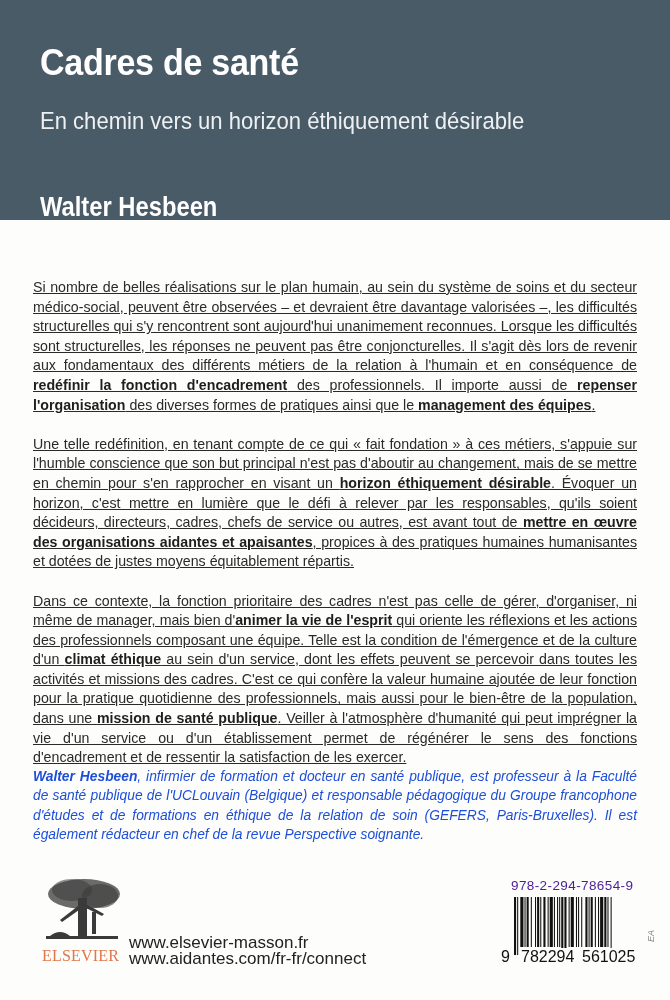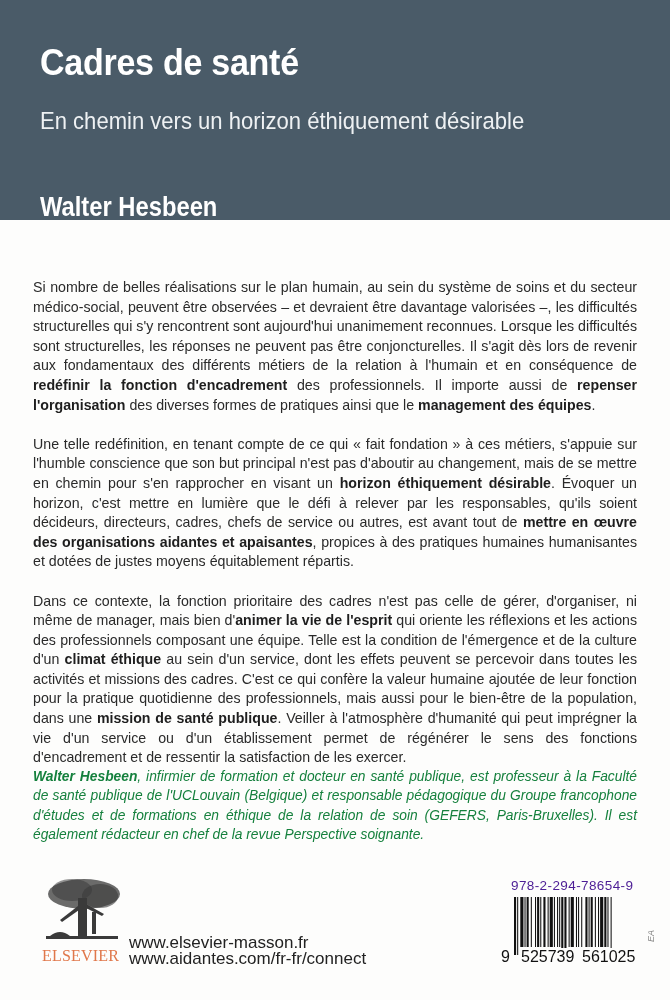"Si nombre de belles réalisations" .body-text p { text-decoration: none -> underline }
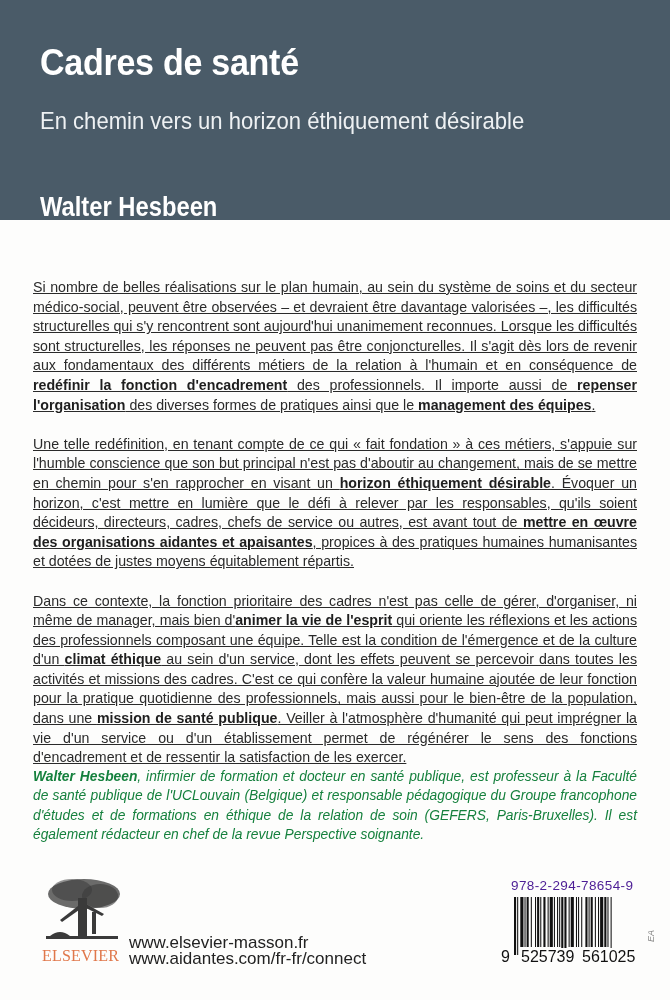"Walter Hesbeen, infirmier de formation" .bio { color: #15803d -> #1d4ed8 }
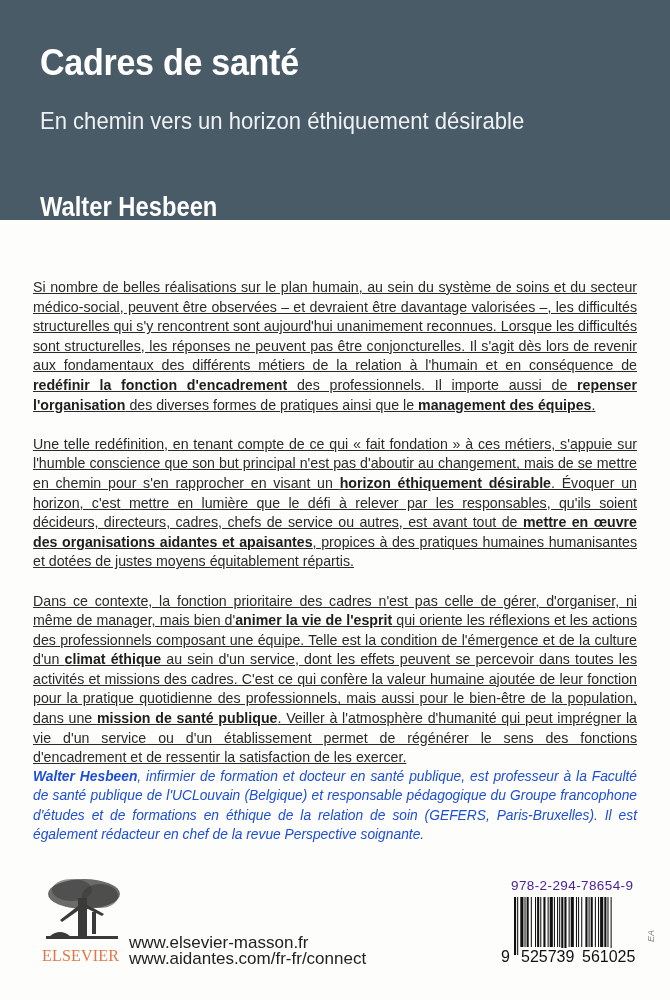"525739" div.isbn-digits { text: 525739 -> 782294 }
